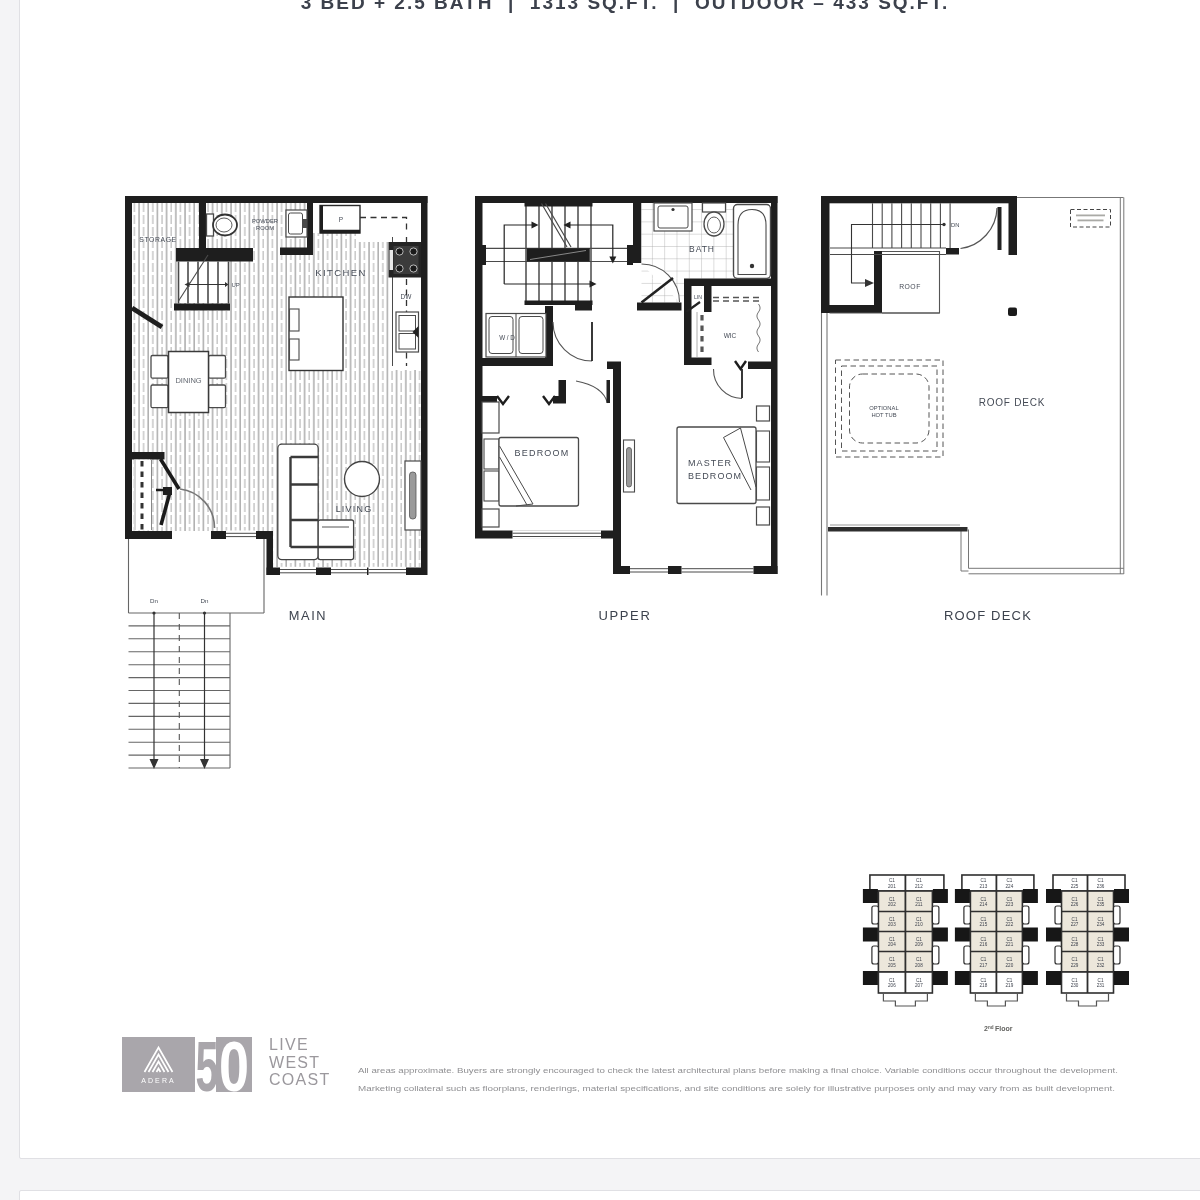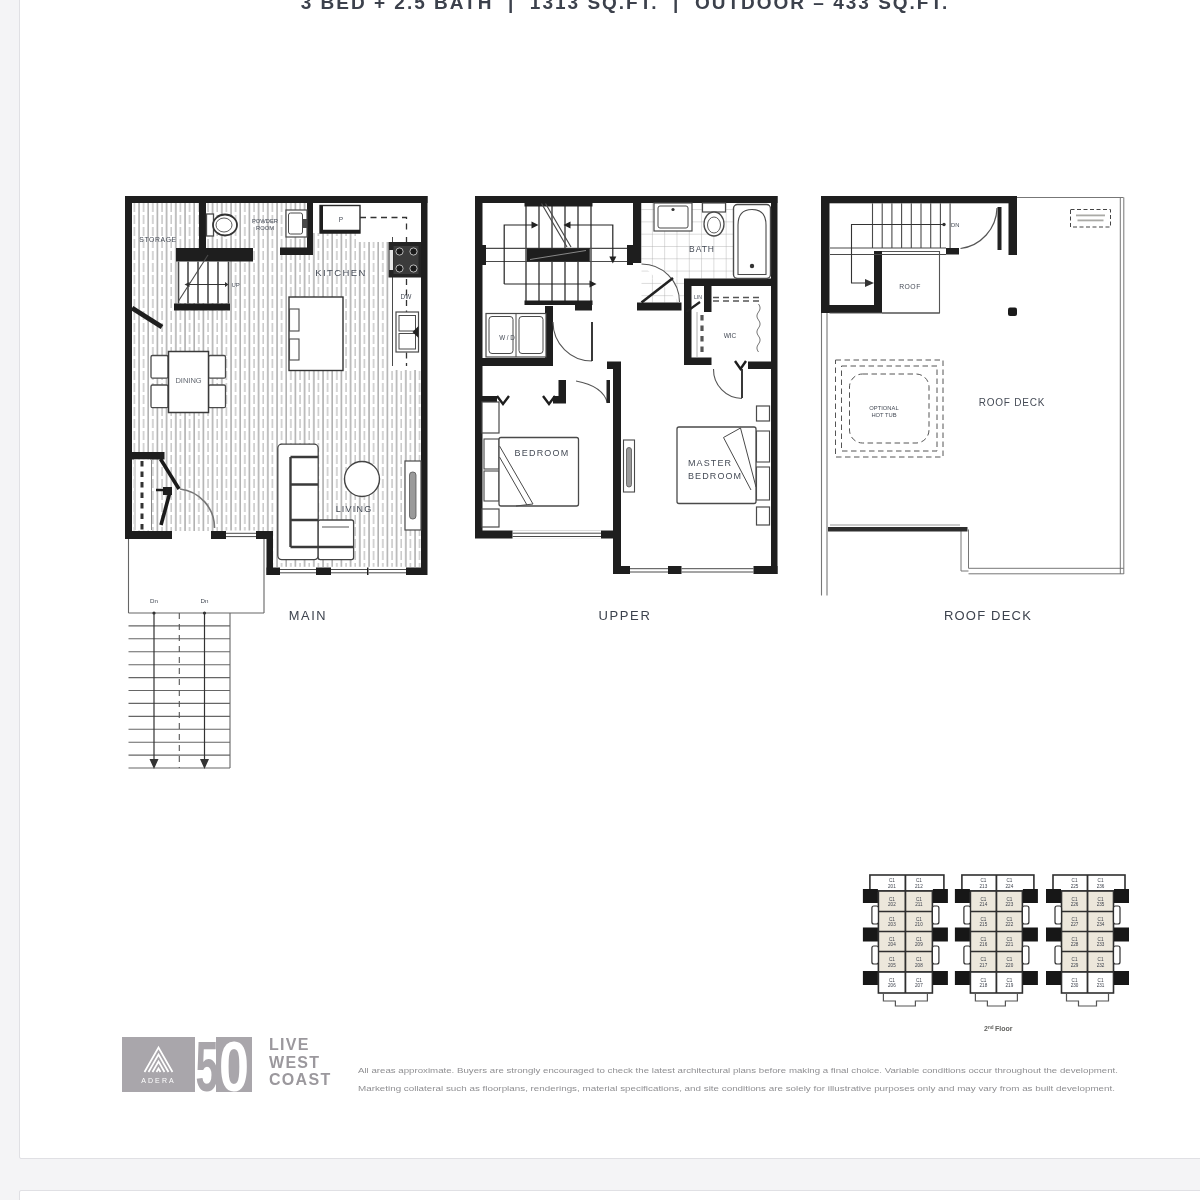"LIVE" div.abs { font-weight: bold -> normal }
